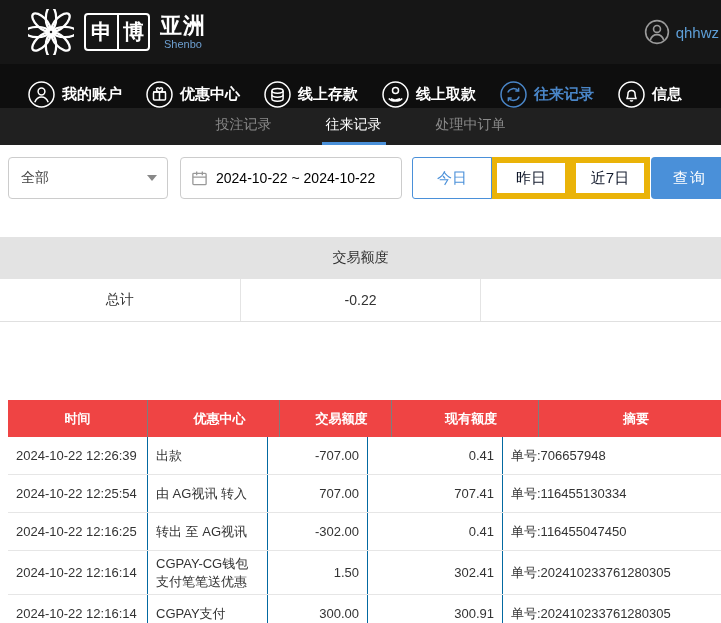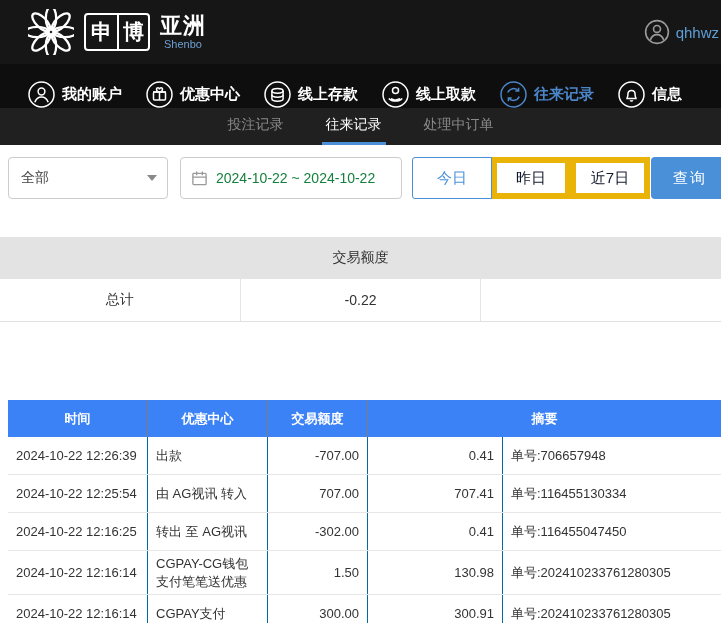"投注记录" .subnav { gap: 34px -> 46px }
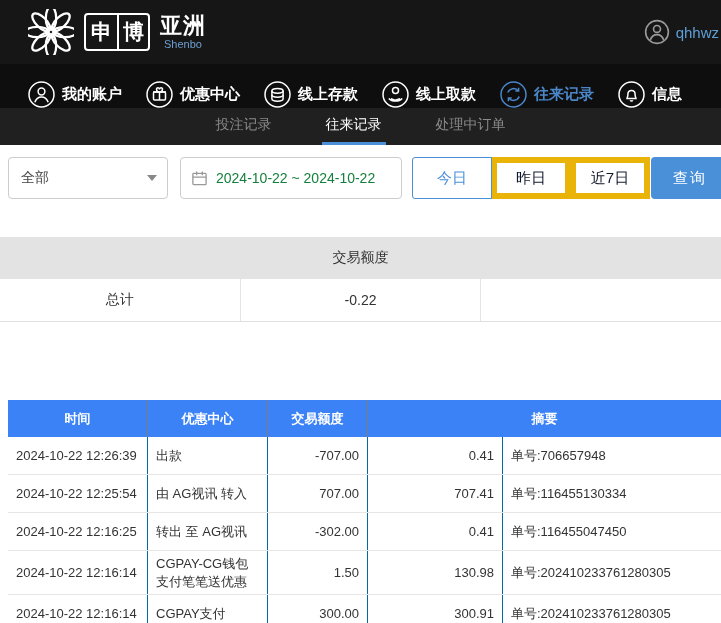"2024-10-22 ~ 2024-10-22" .date-box { color: #15803d -> #000000 }
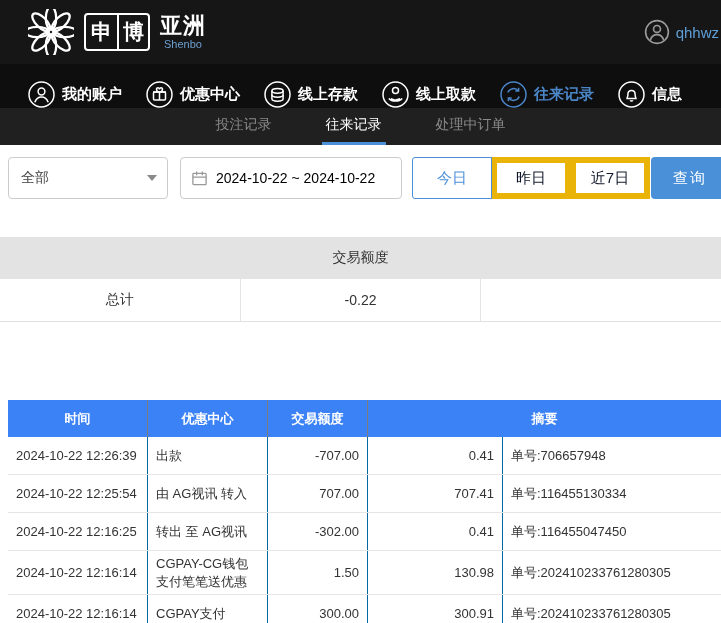"时间" .tbl-head { background: #3b82f6 -> #ef4444; gap: none -> 12px }
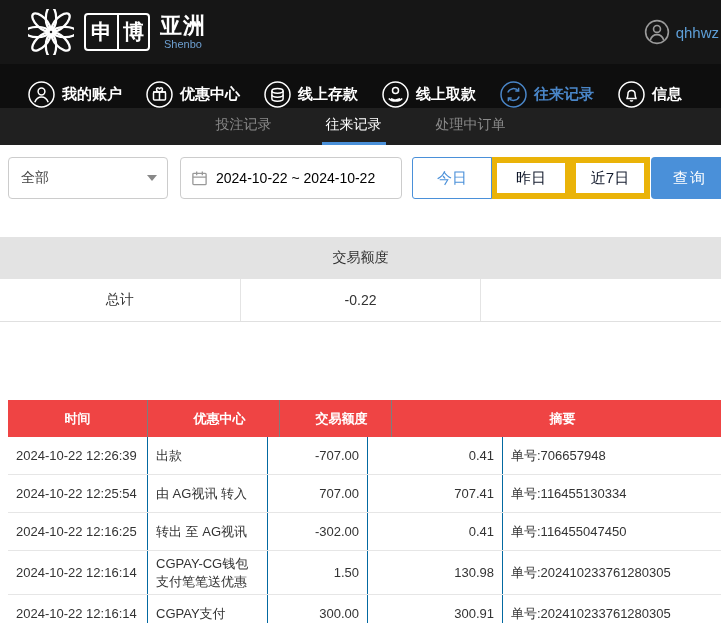"现有额度" div.cell { html: none -> <div>现有额度</div> }
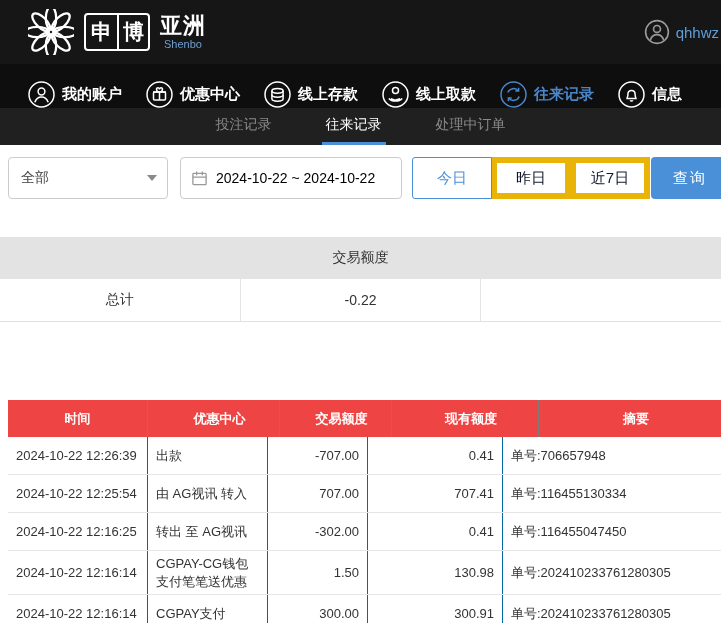"130.98" div.cell { text: 130.98 -> 302.41 }
